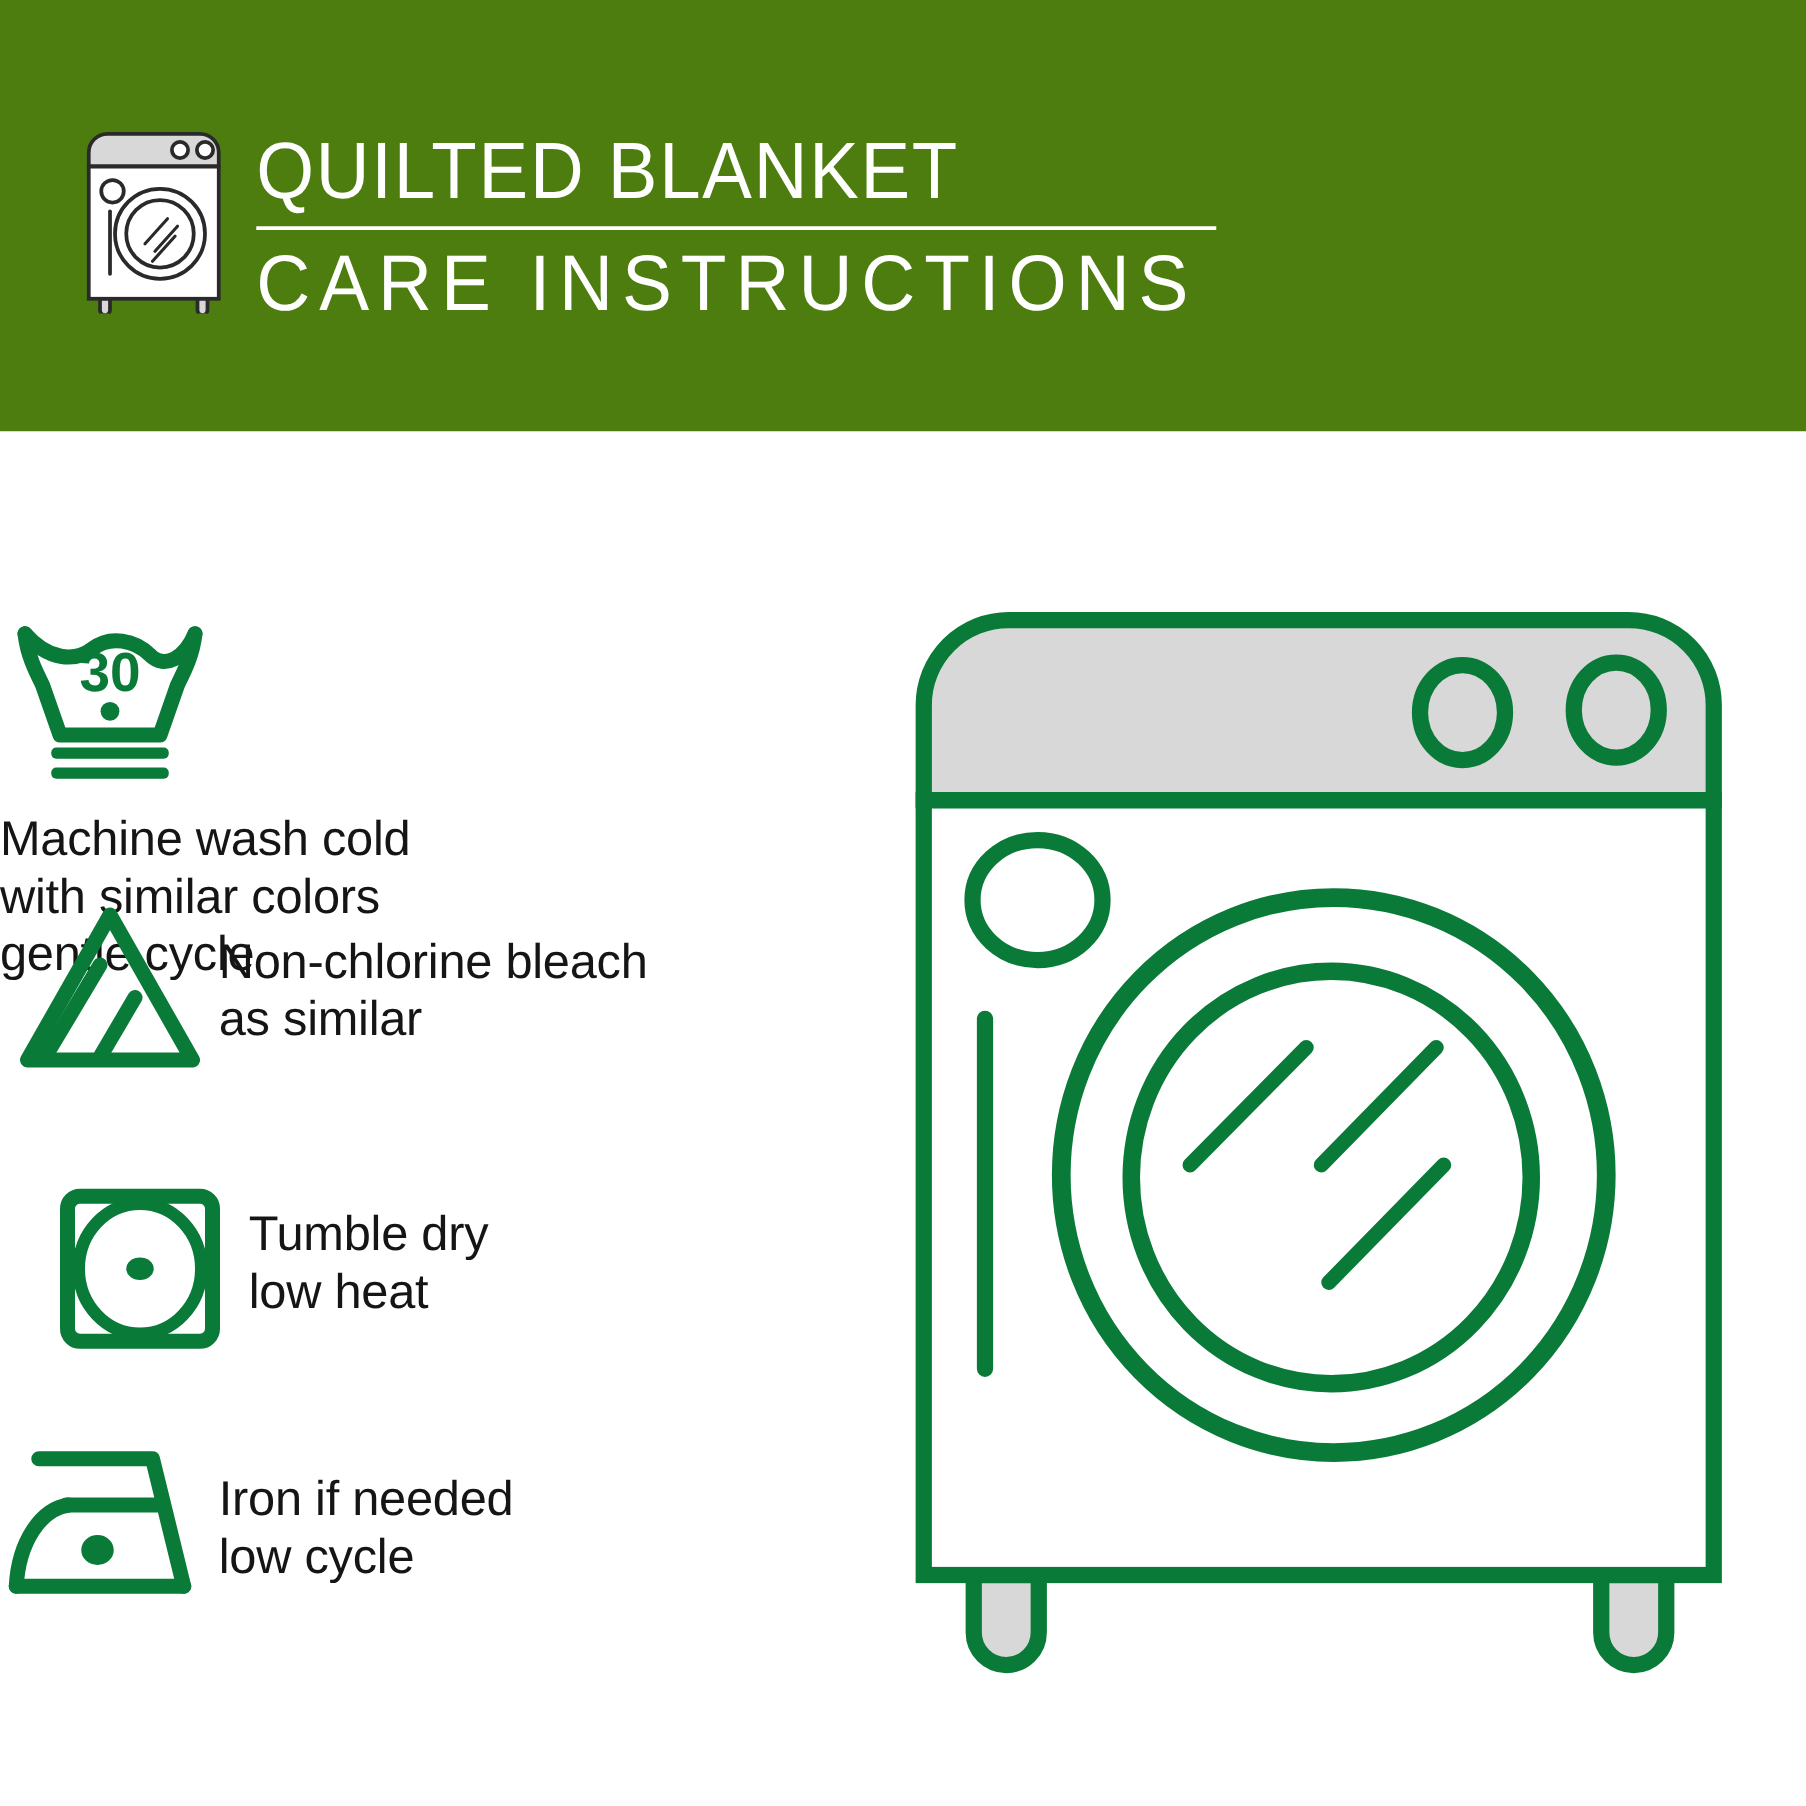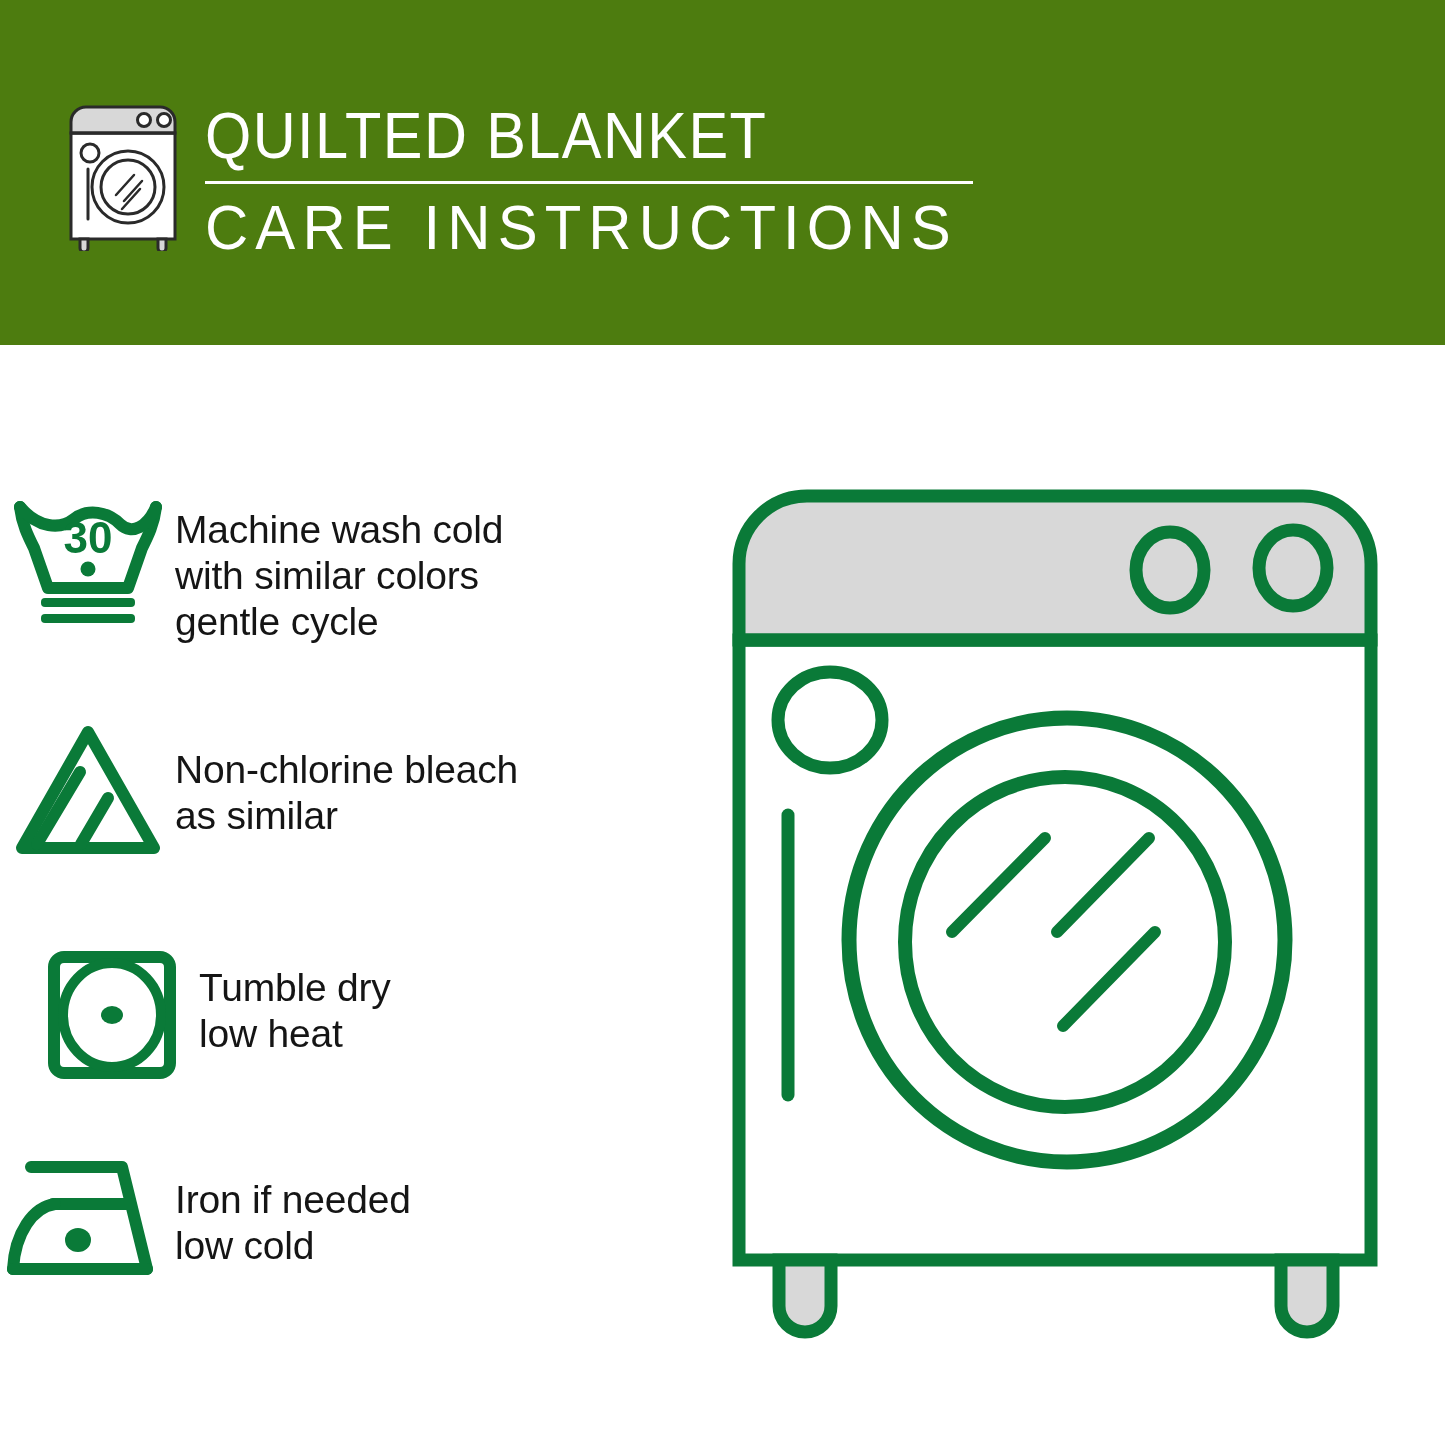"30" #row-0 { flex-direction: none -> column }
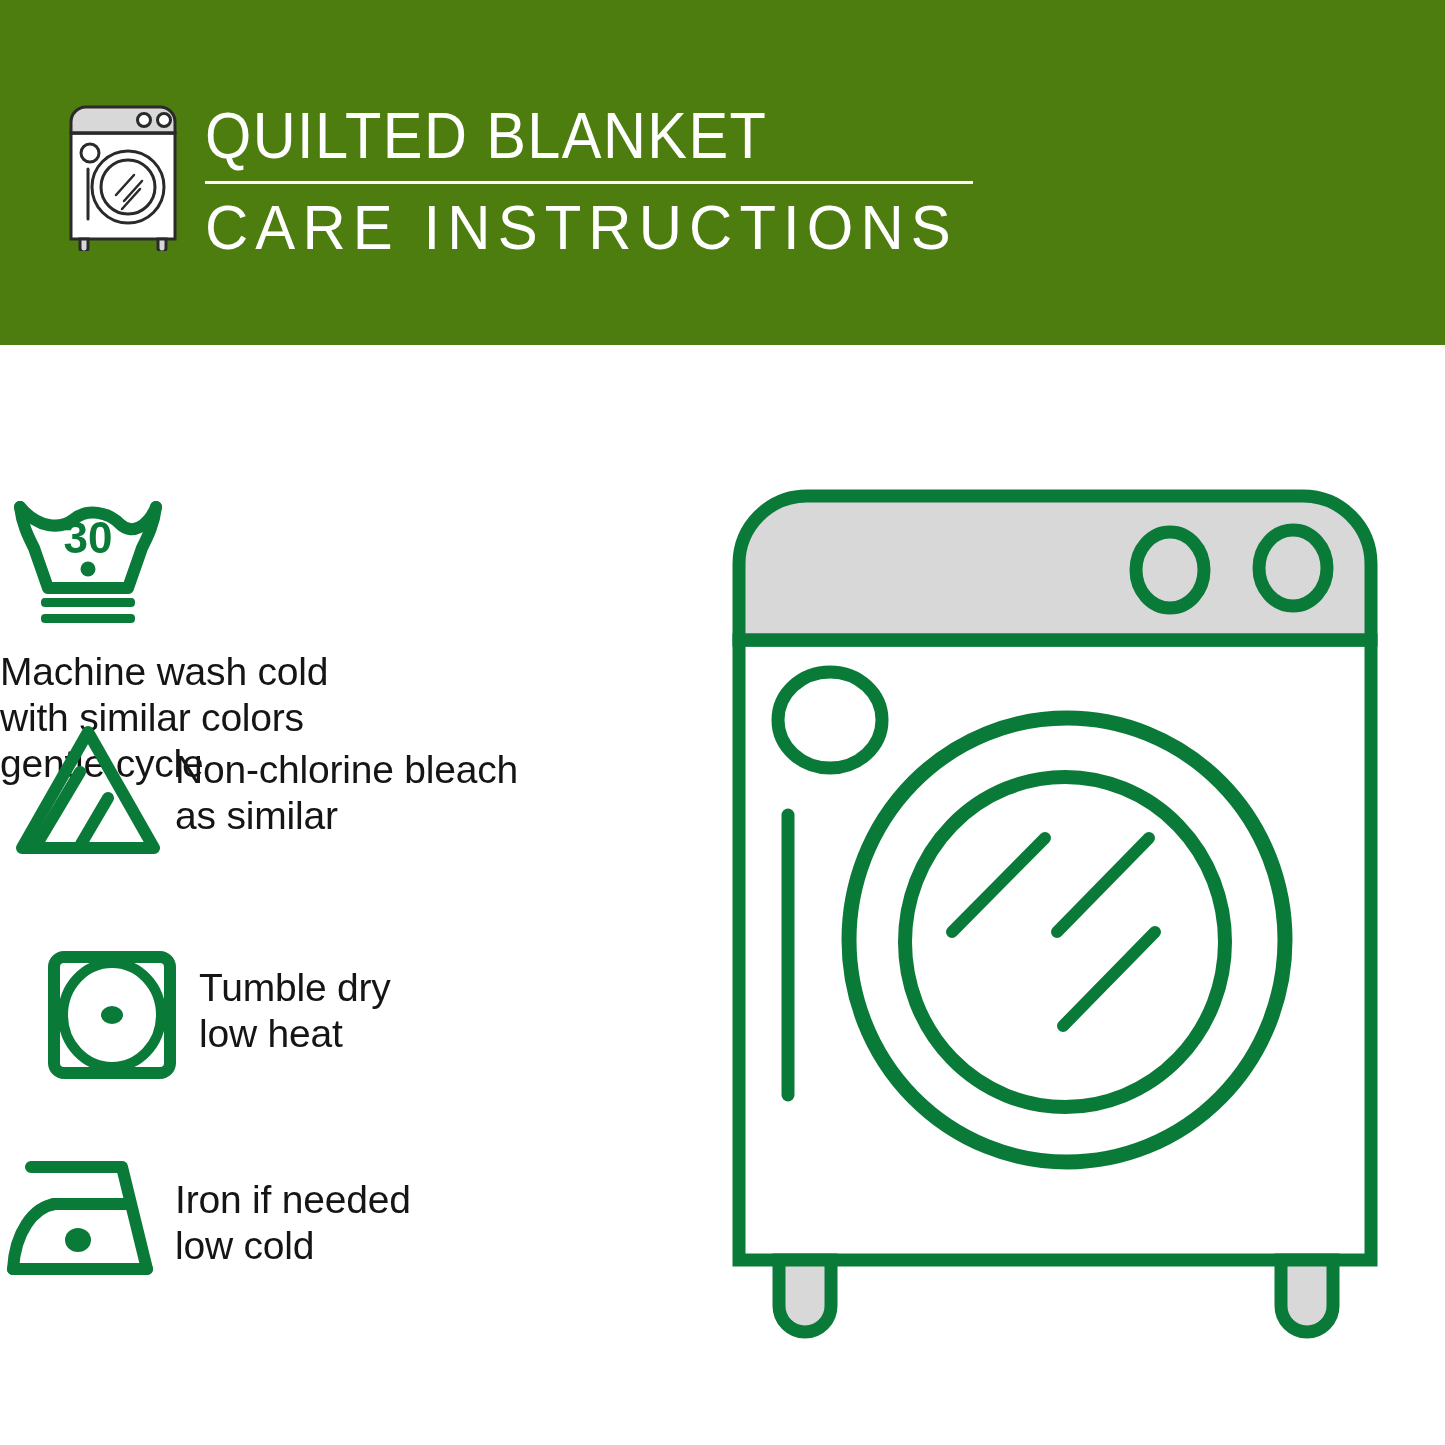"Iron if needed" div.care-text { text: cold -> cycle }
